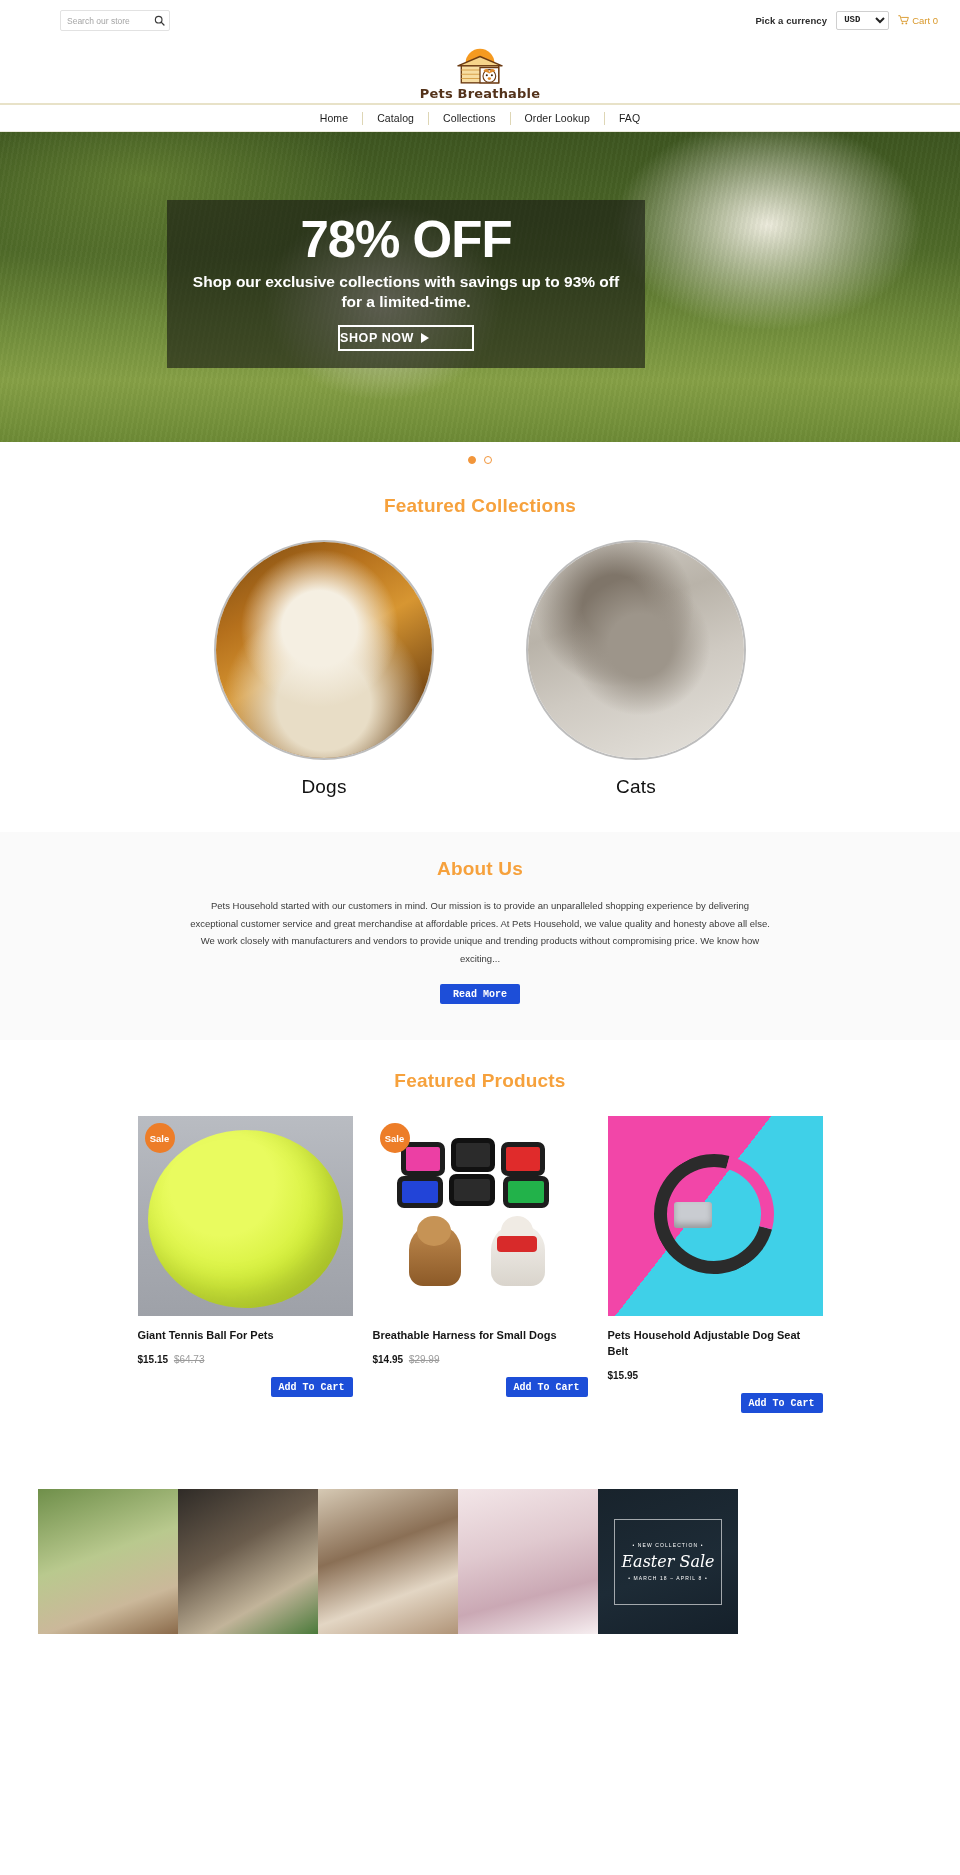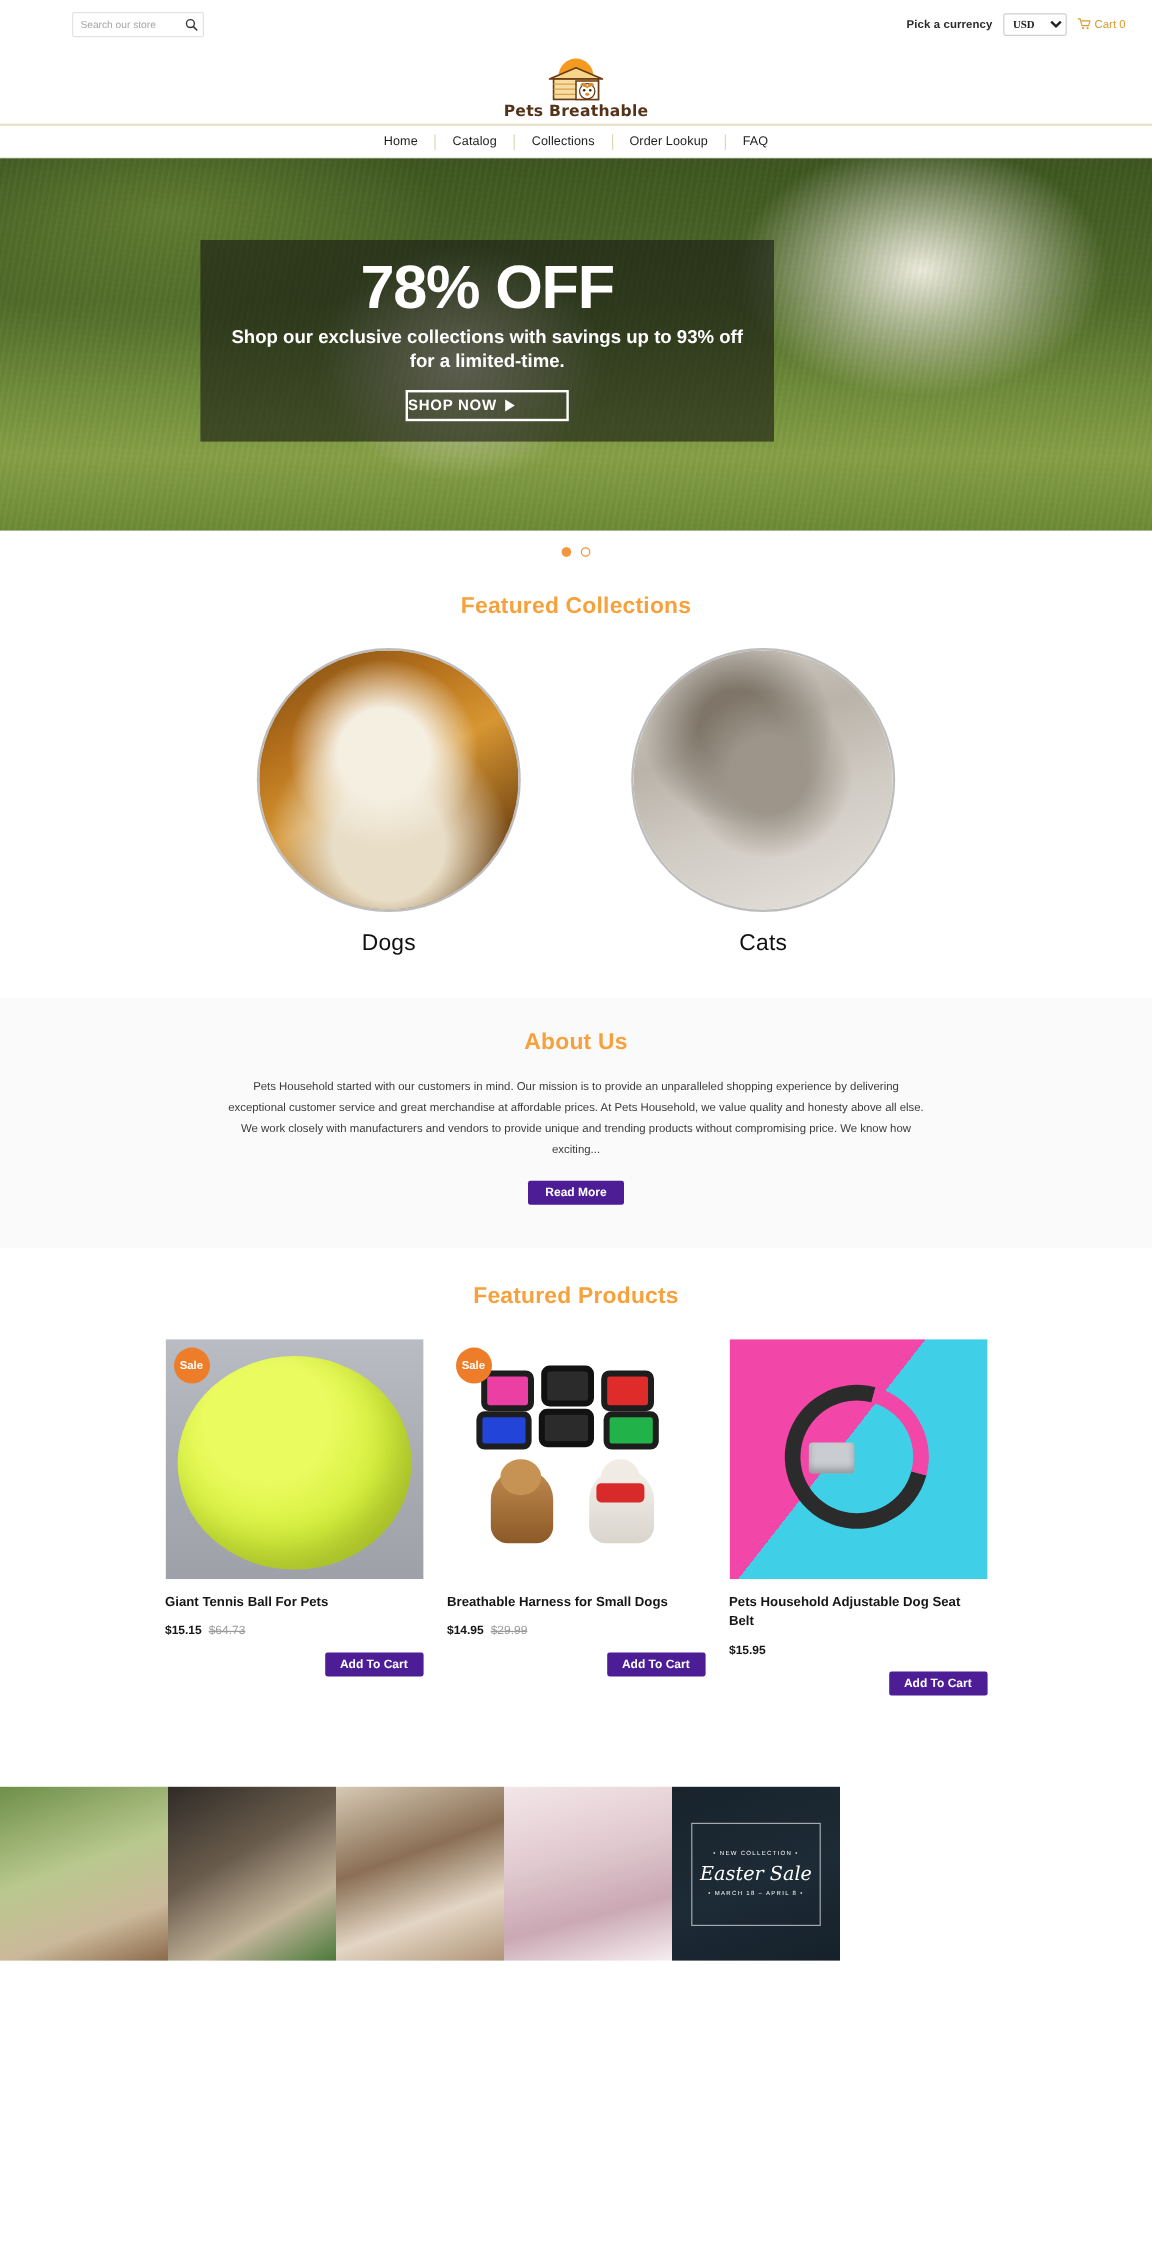"USD" .currency-select { font-family: Liberation Serif, serif -> Liberation Mono, monospace }
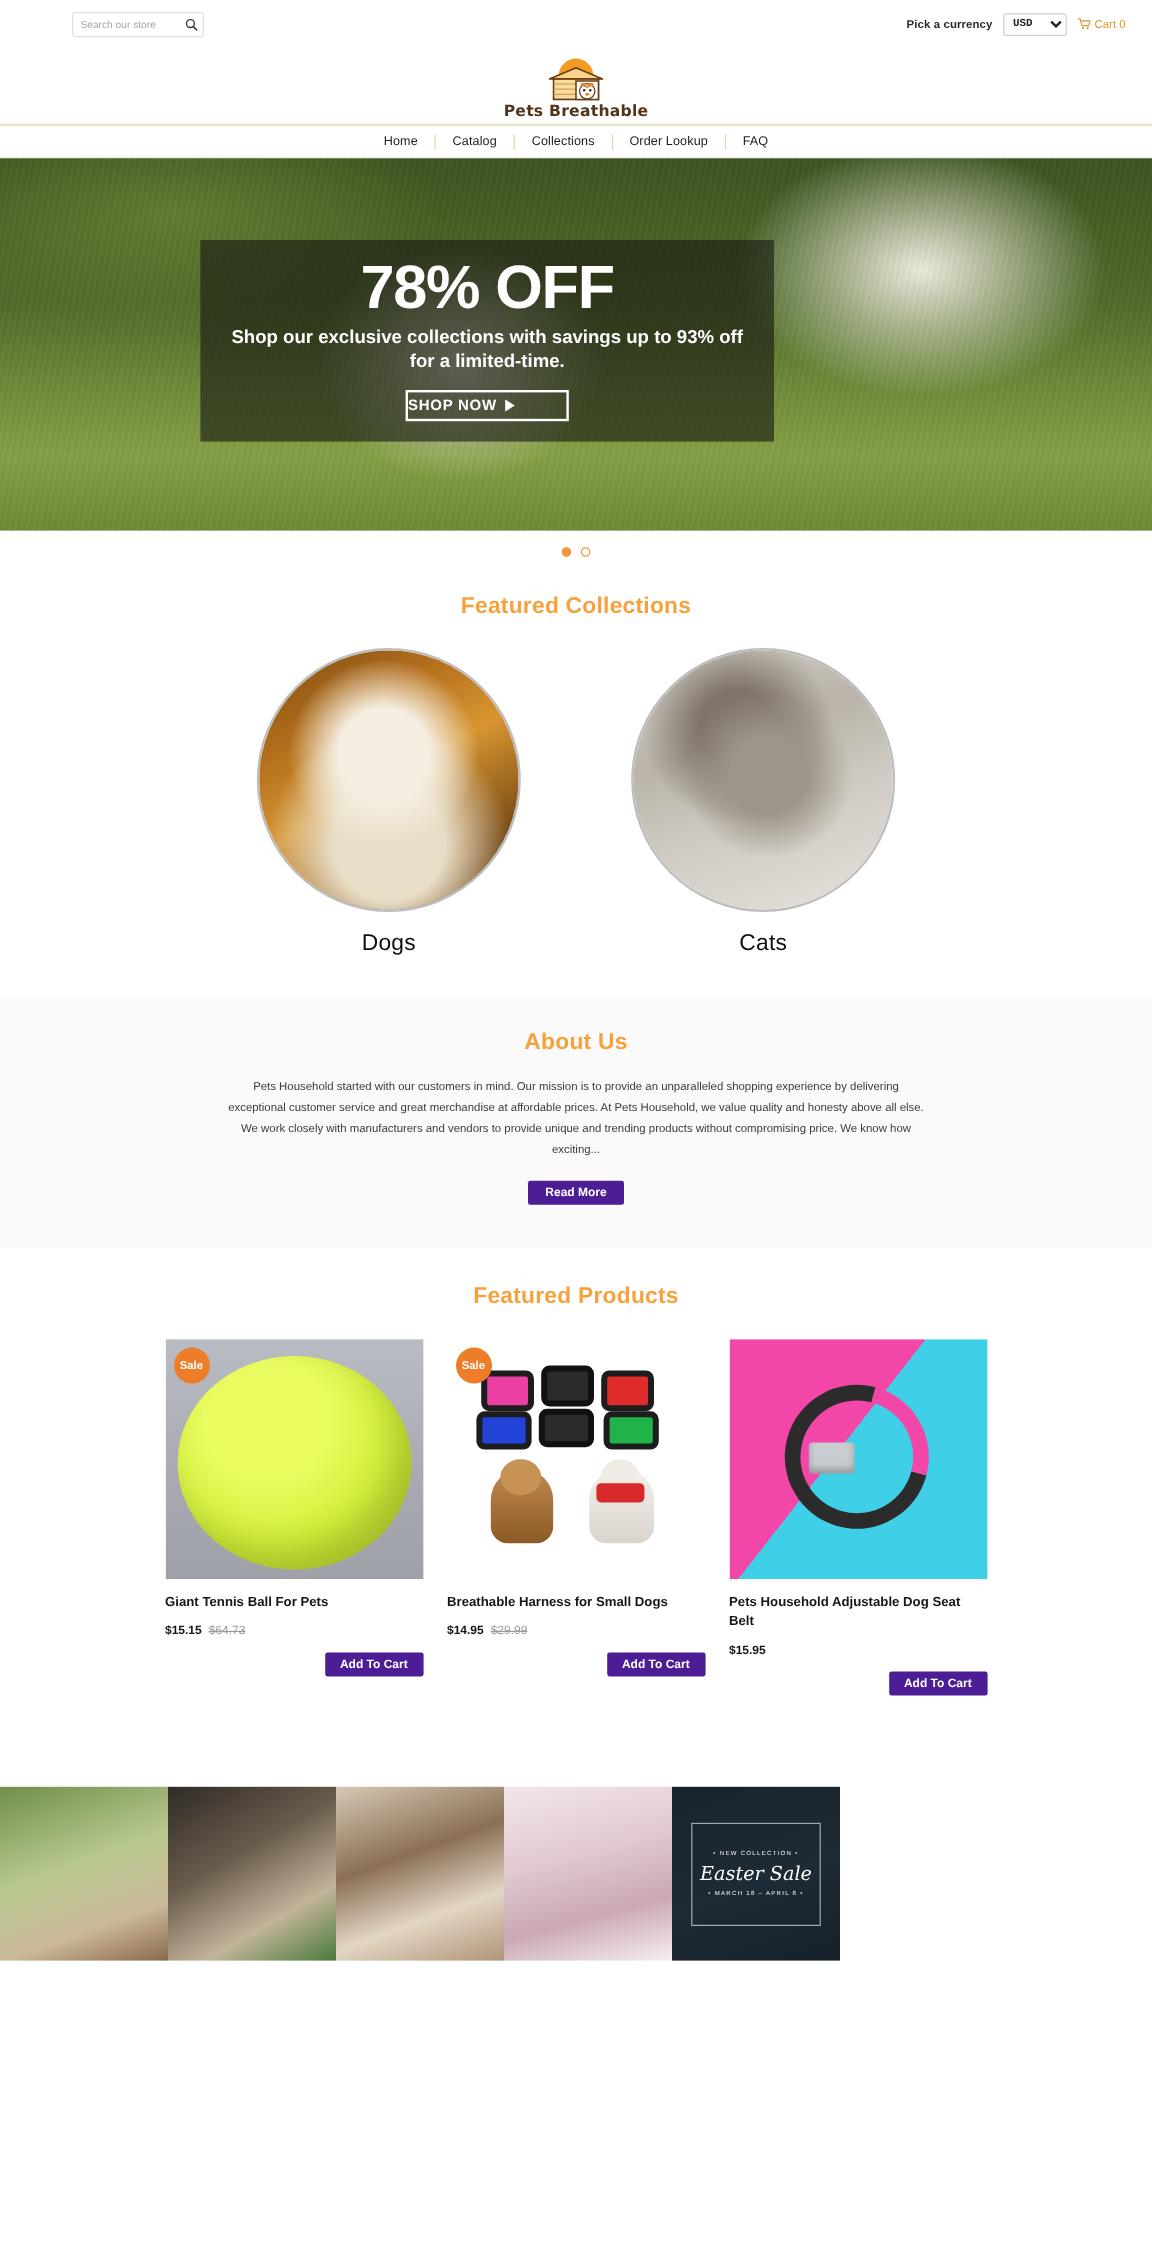"Read More" .btn-orange { background: #4c1d95 -> #1d4ed8; font-family: Liberation Sans, sans-serif -> Liberation Mono, monospace }
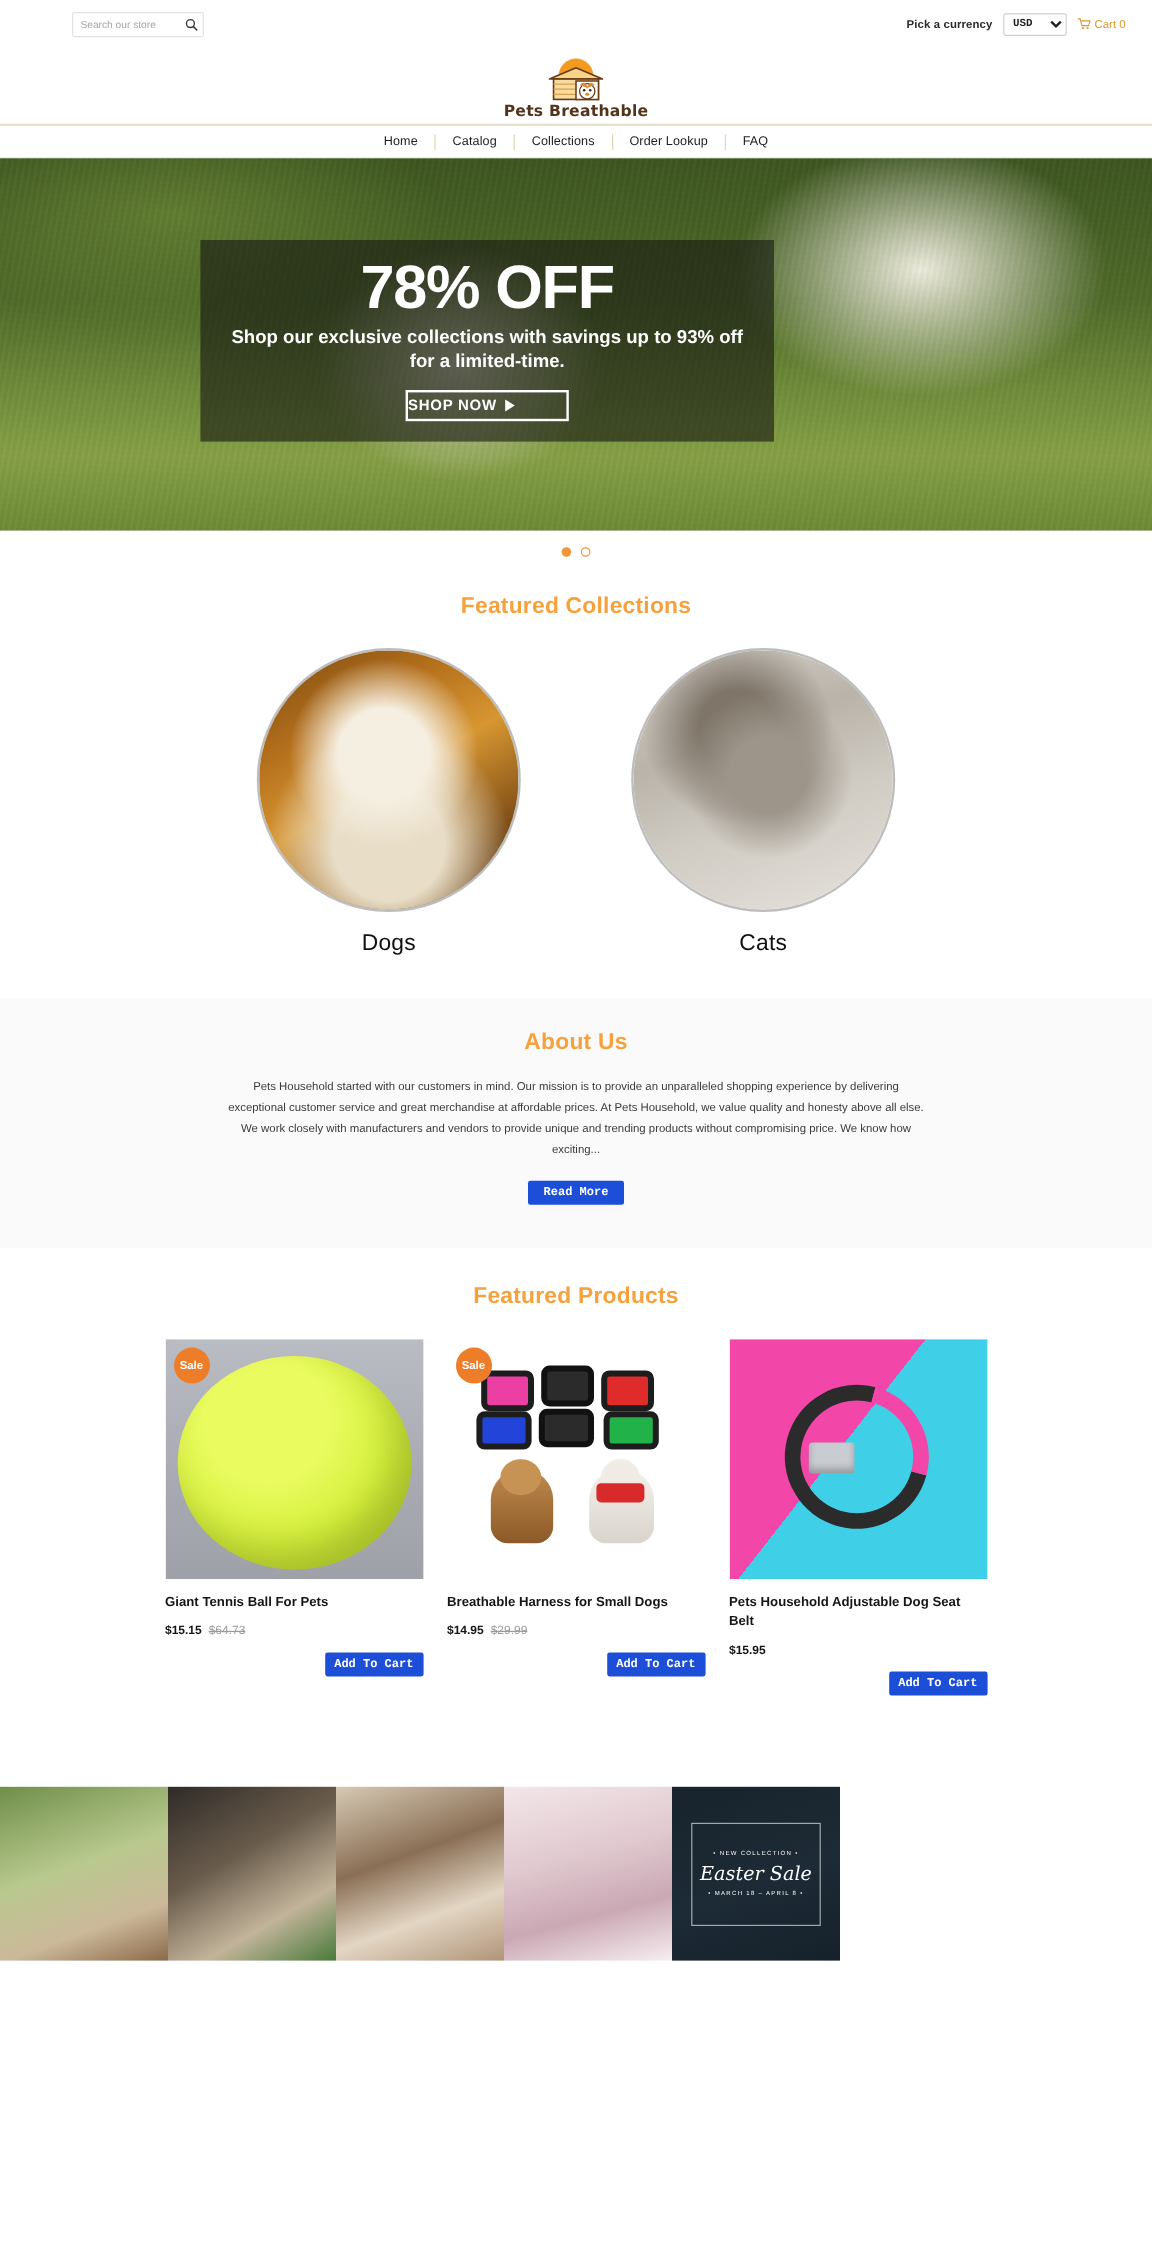"Easter Sale" .insta-row { padding-left: none -> 38px }
